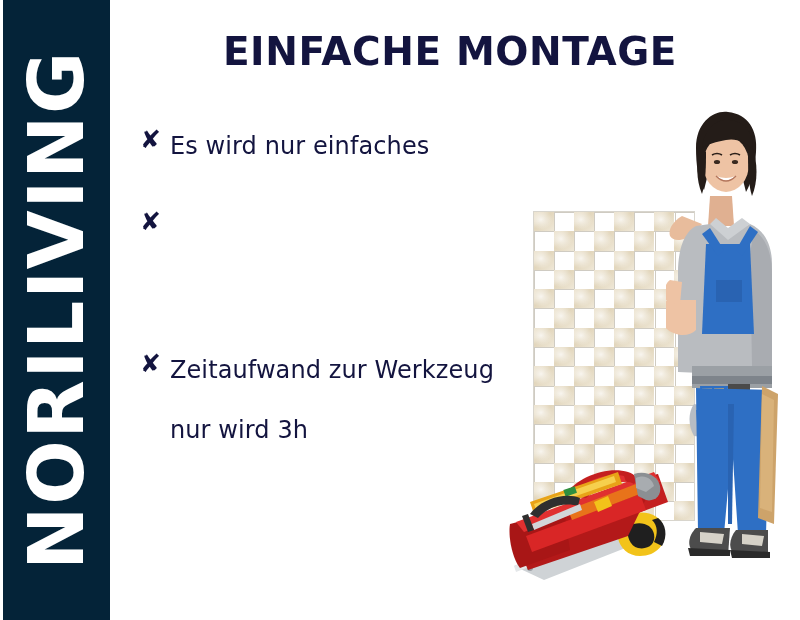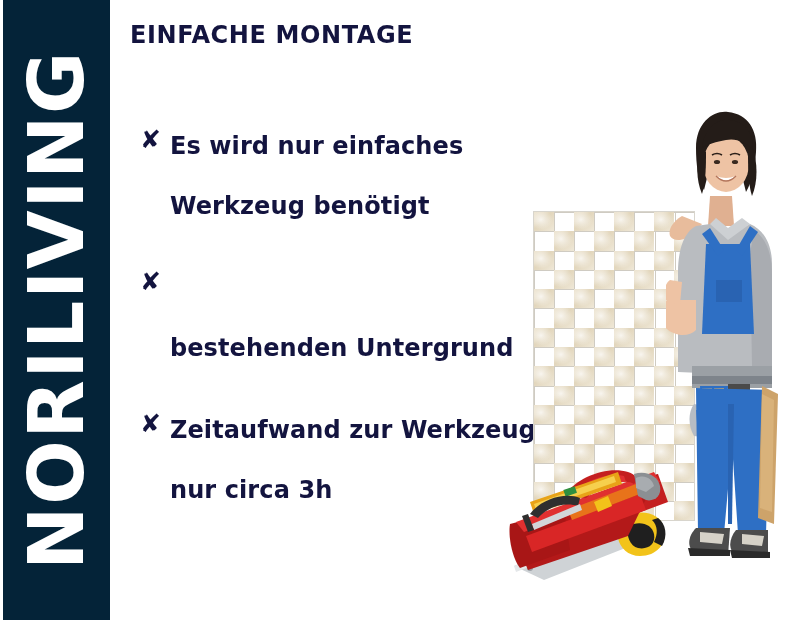"EINFACHE MONTAGE" .headline { font-size: 24px -> 39px; text-align: none -> center; top: 20px -> 28px }
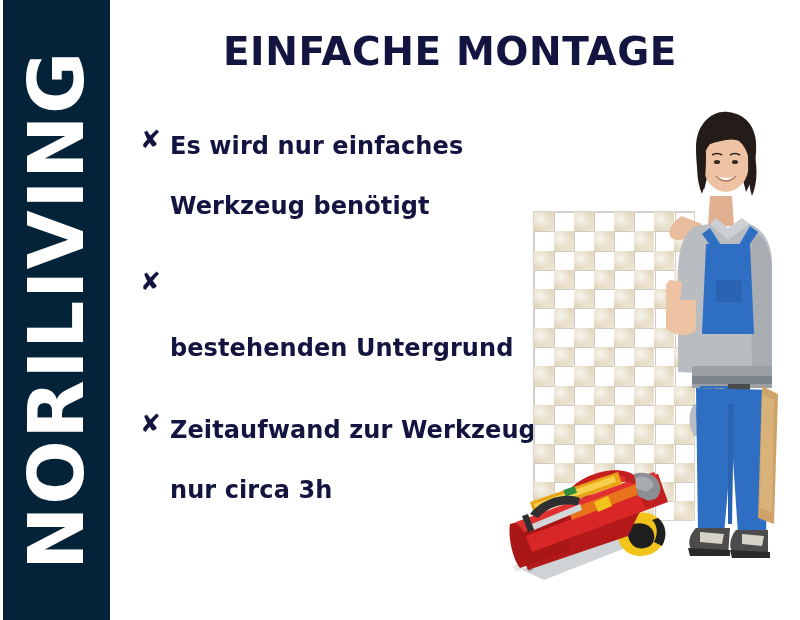"Es wird nur einfaches" .bullet-text { font-weight: bold -> normal }
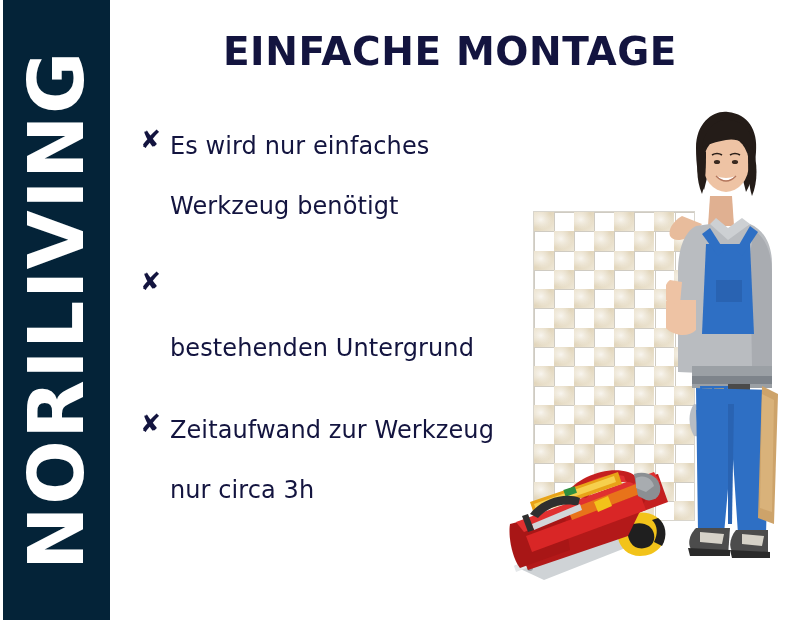"Werkzeug benötigt" span { html: <span>Werkzeug benötigt</span> -> none }
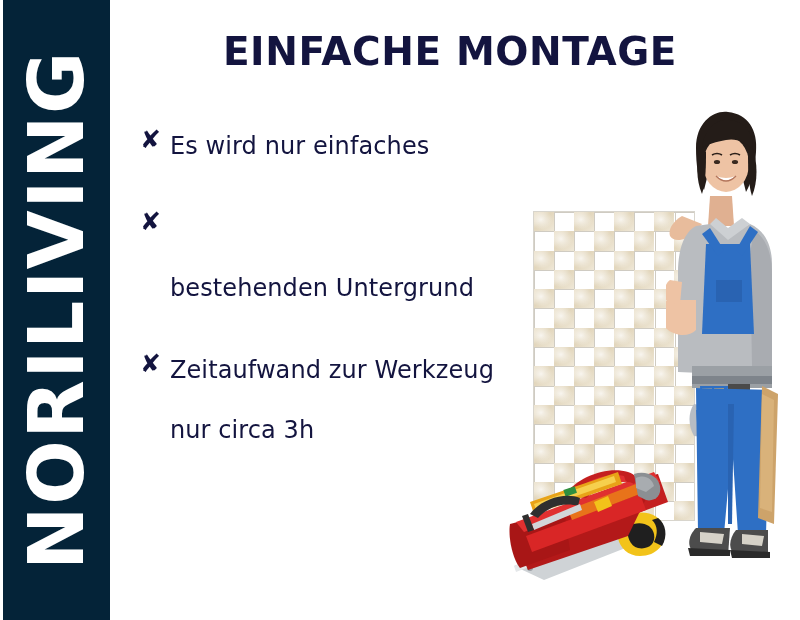"bestehenden Untergrund" span { html: <span>bestehenden Untergrund</span> -> none }
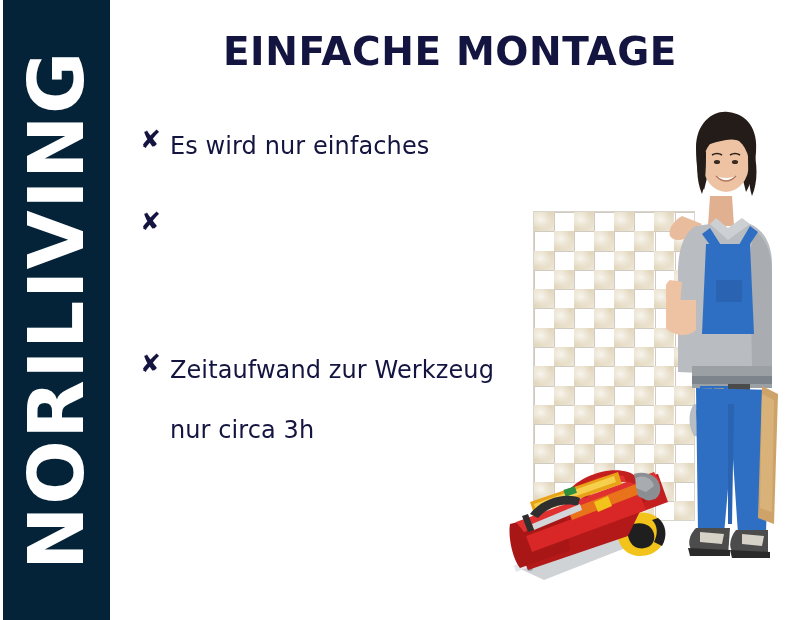"nur circa 3h" span { text: circa -> wird }
